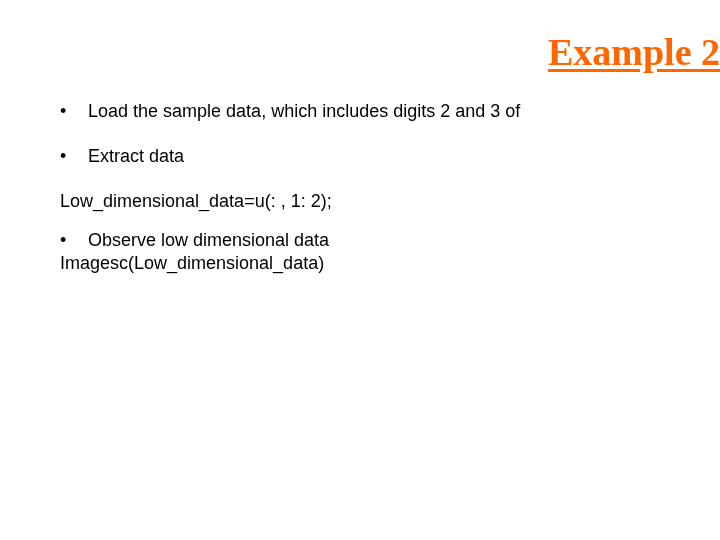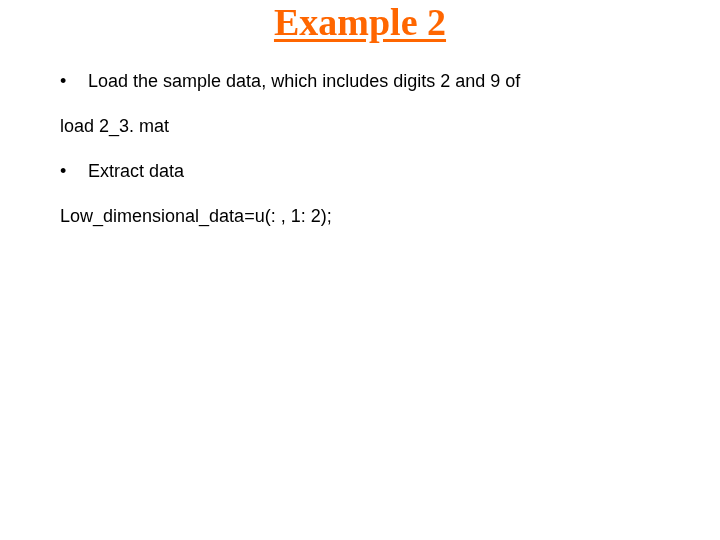"Example 2" .title { padding-top: none -> 30px; text-align: center -> right }
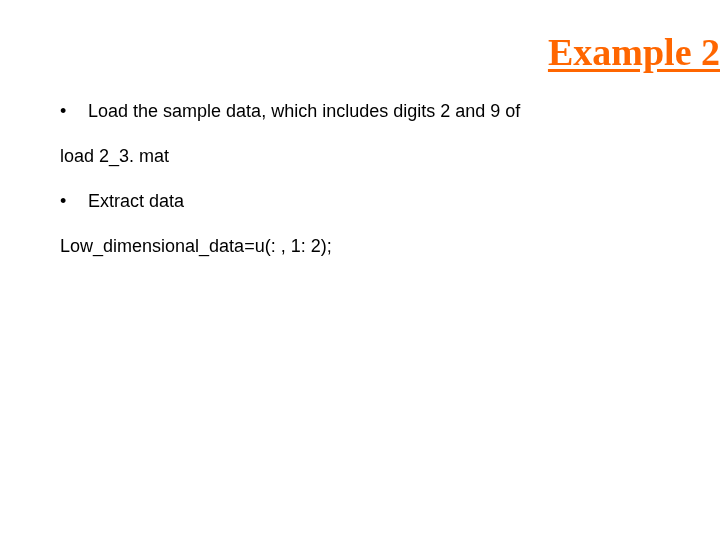"Load the sample data, which" span { text: 9 -> 3 }
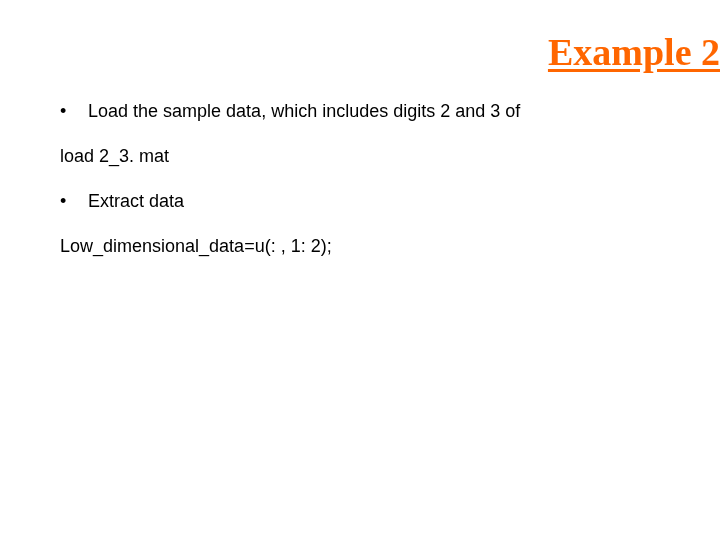"load 2_3. mat" div.para { html: <div>load 2_3. mat</div> -> none }
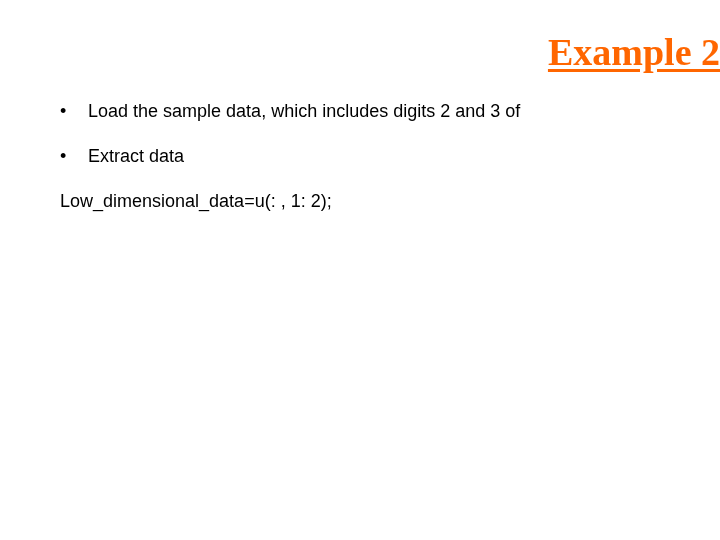"• Observe low dimensional data" div.para { html: none -> <div> <span>•</span><span>Observe low dimensional data</span> </div> }
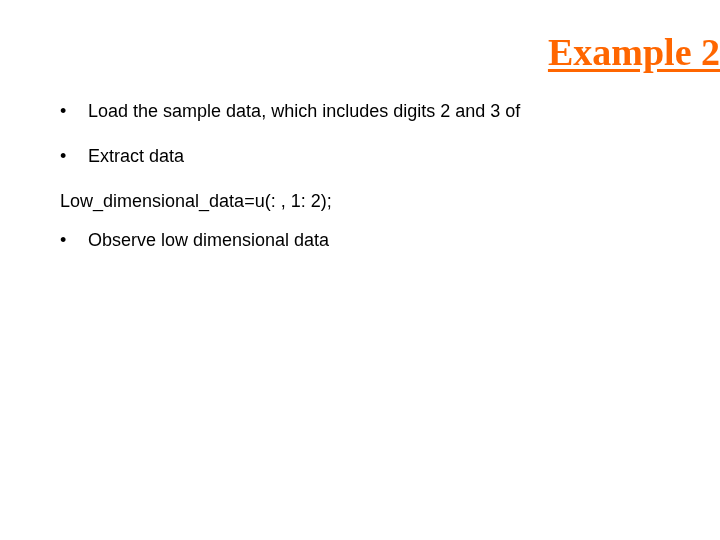"Imagesc(Low_dimensional_data)" div.para { html: none -> <div>Imagesc(Low_dimensional_data)</div> }
